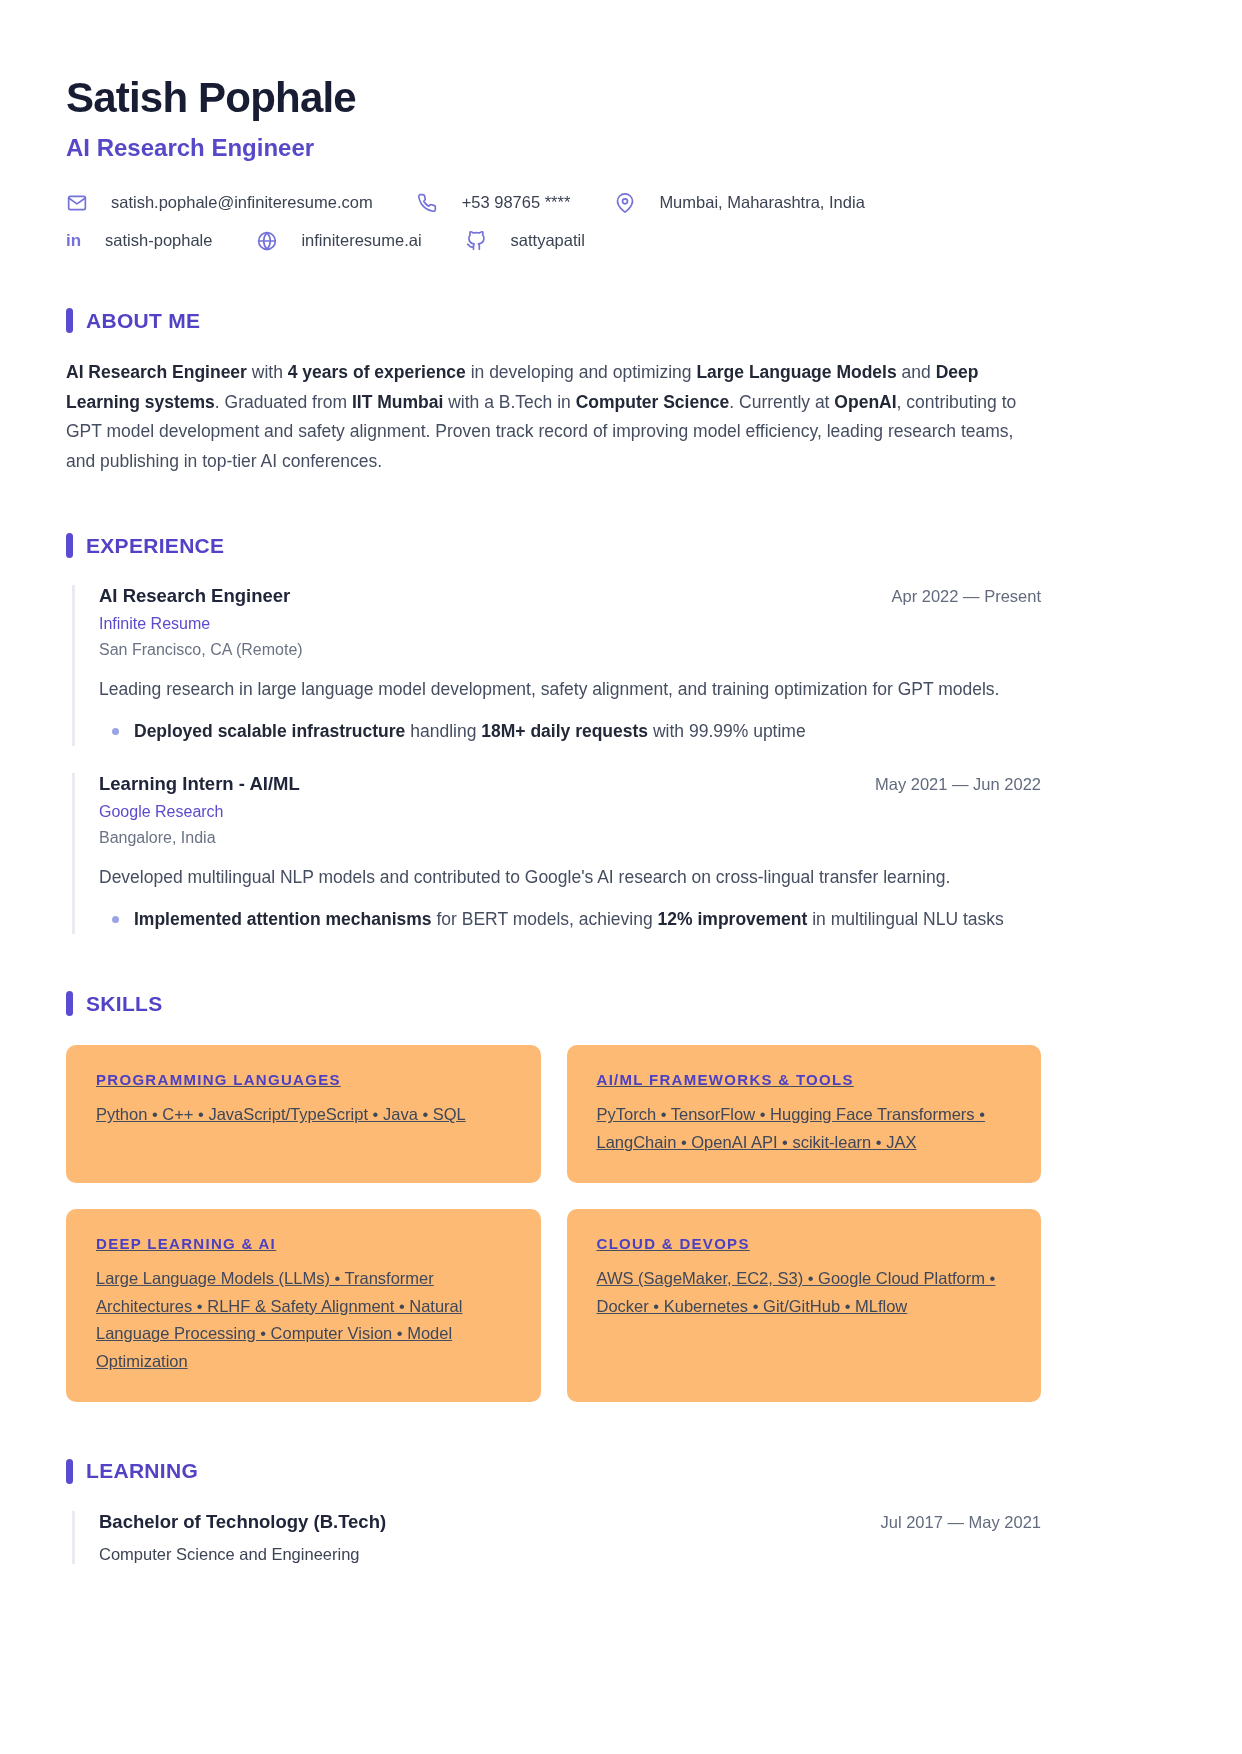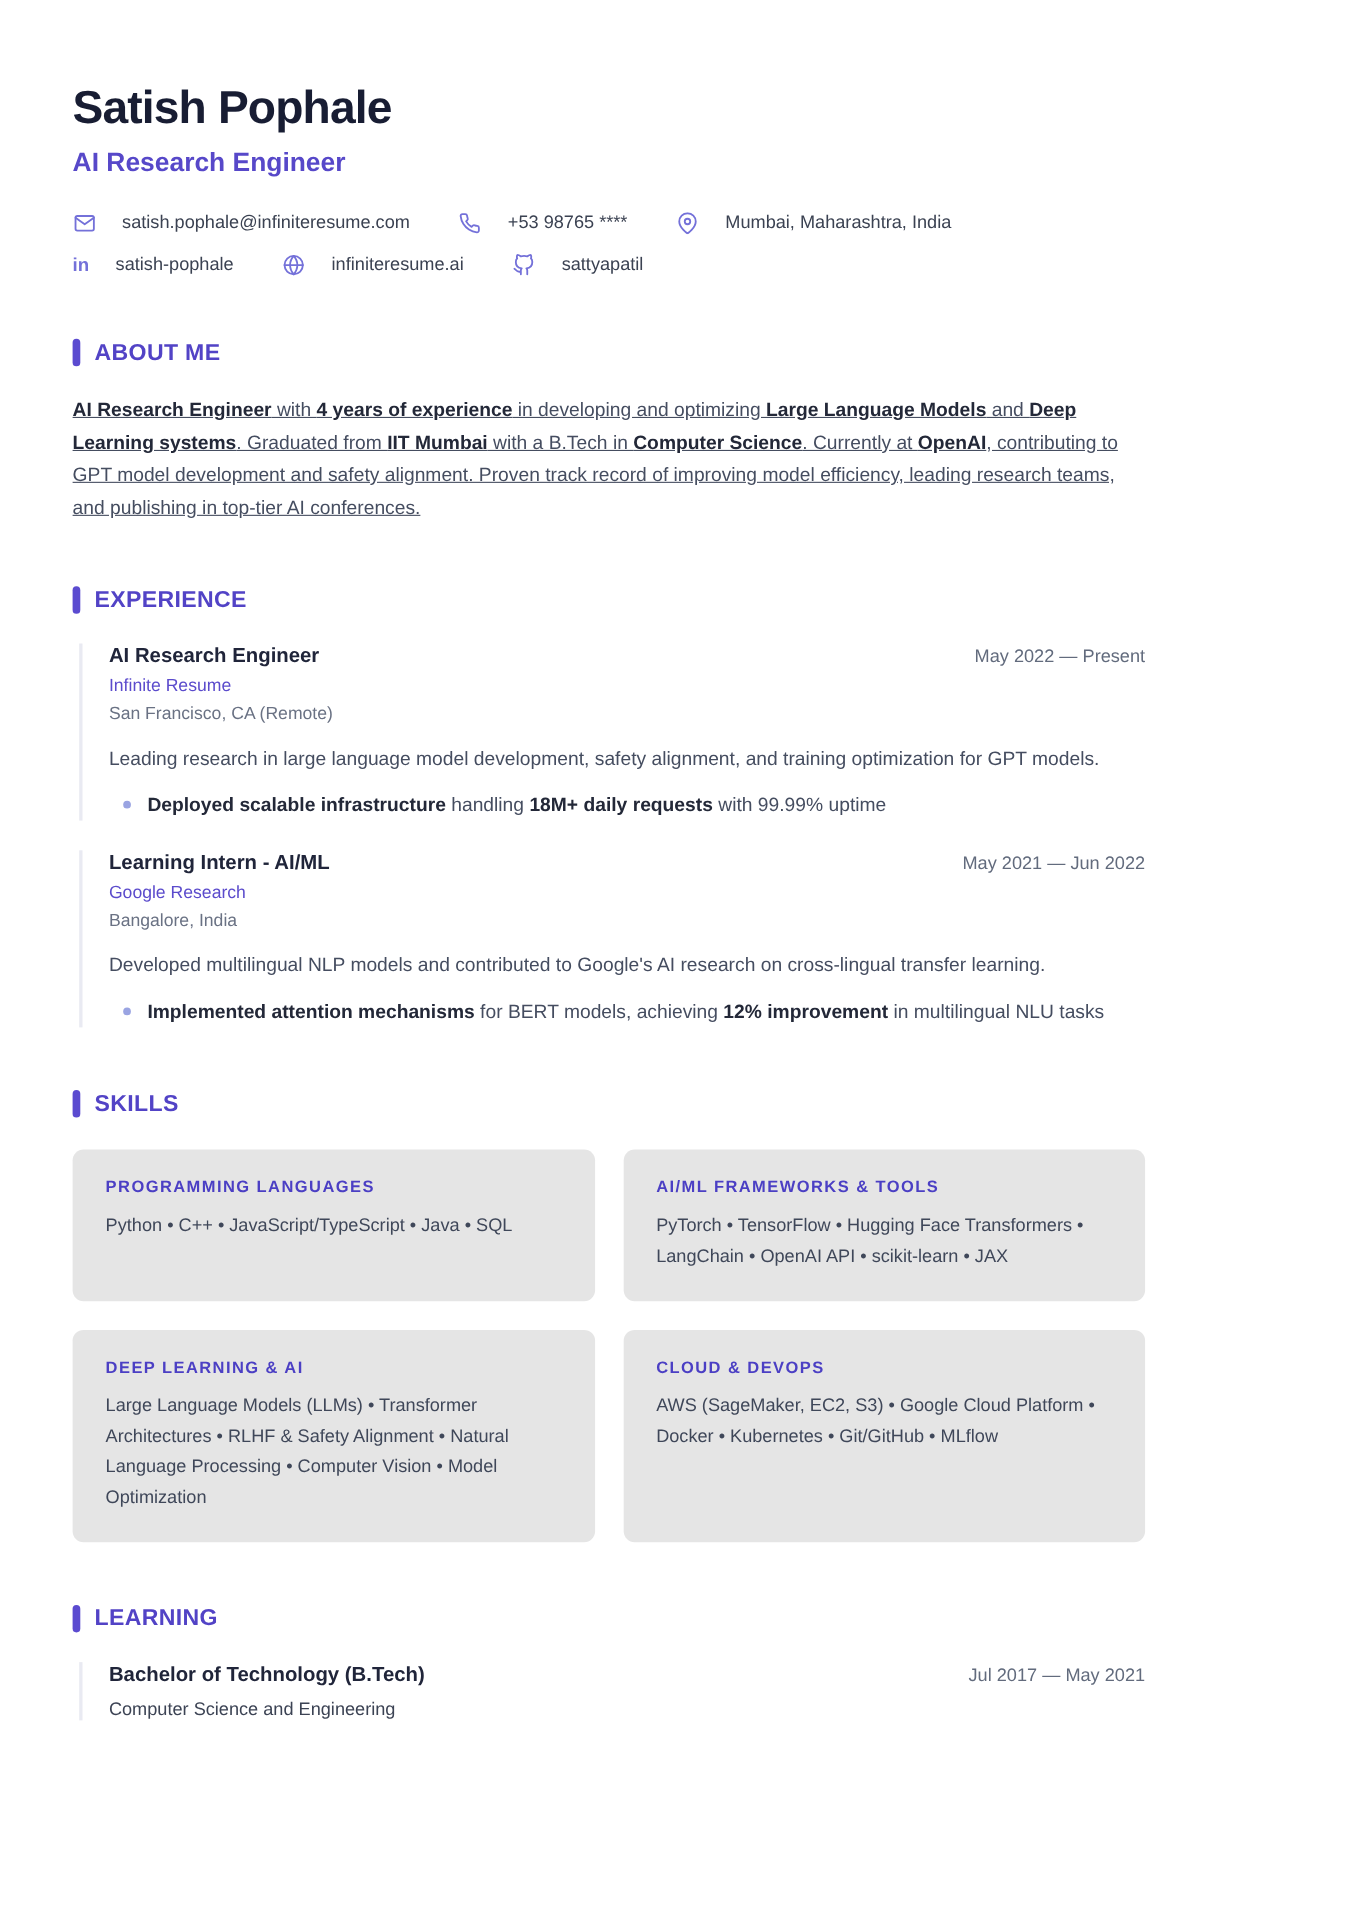"AI Research Engineer with 4" .about-p { text-decoration: underline -> none }
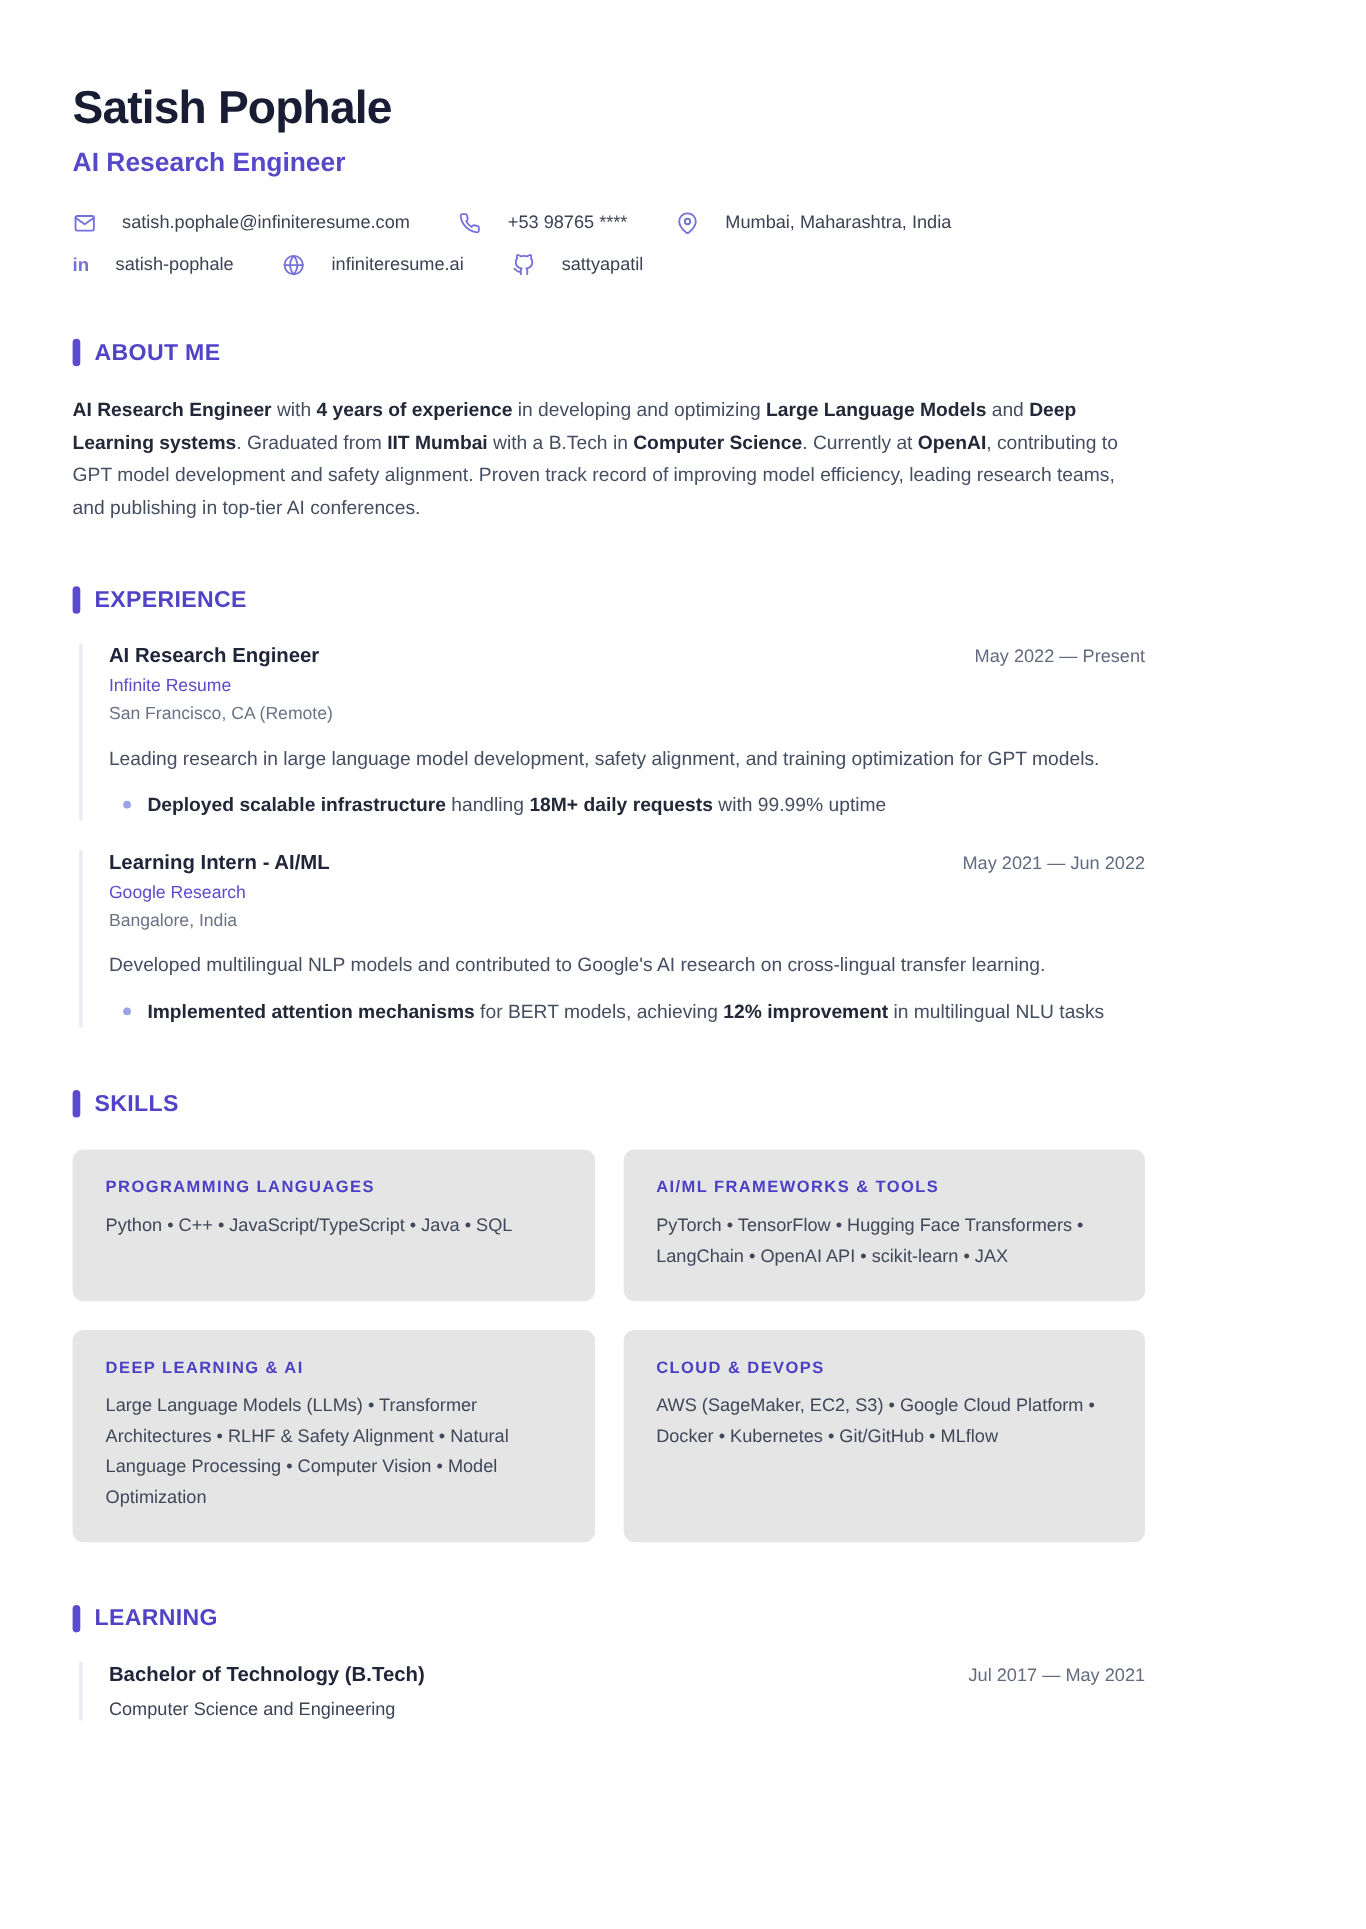"May 2022 — Present" div.entry-date { text: May -> Apr }
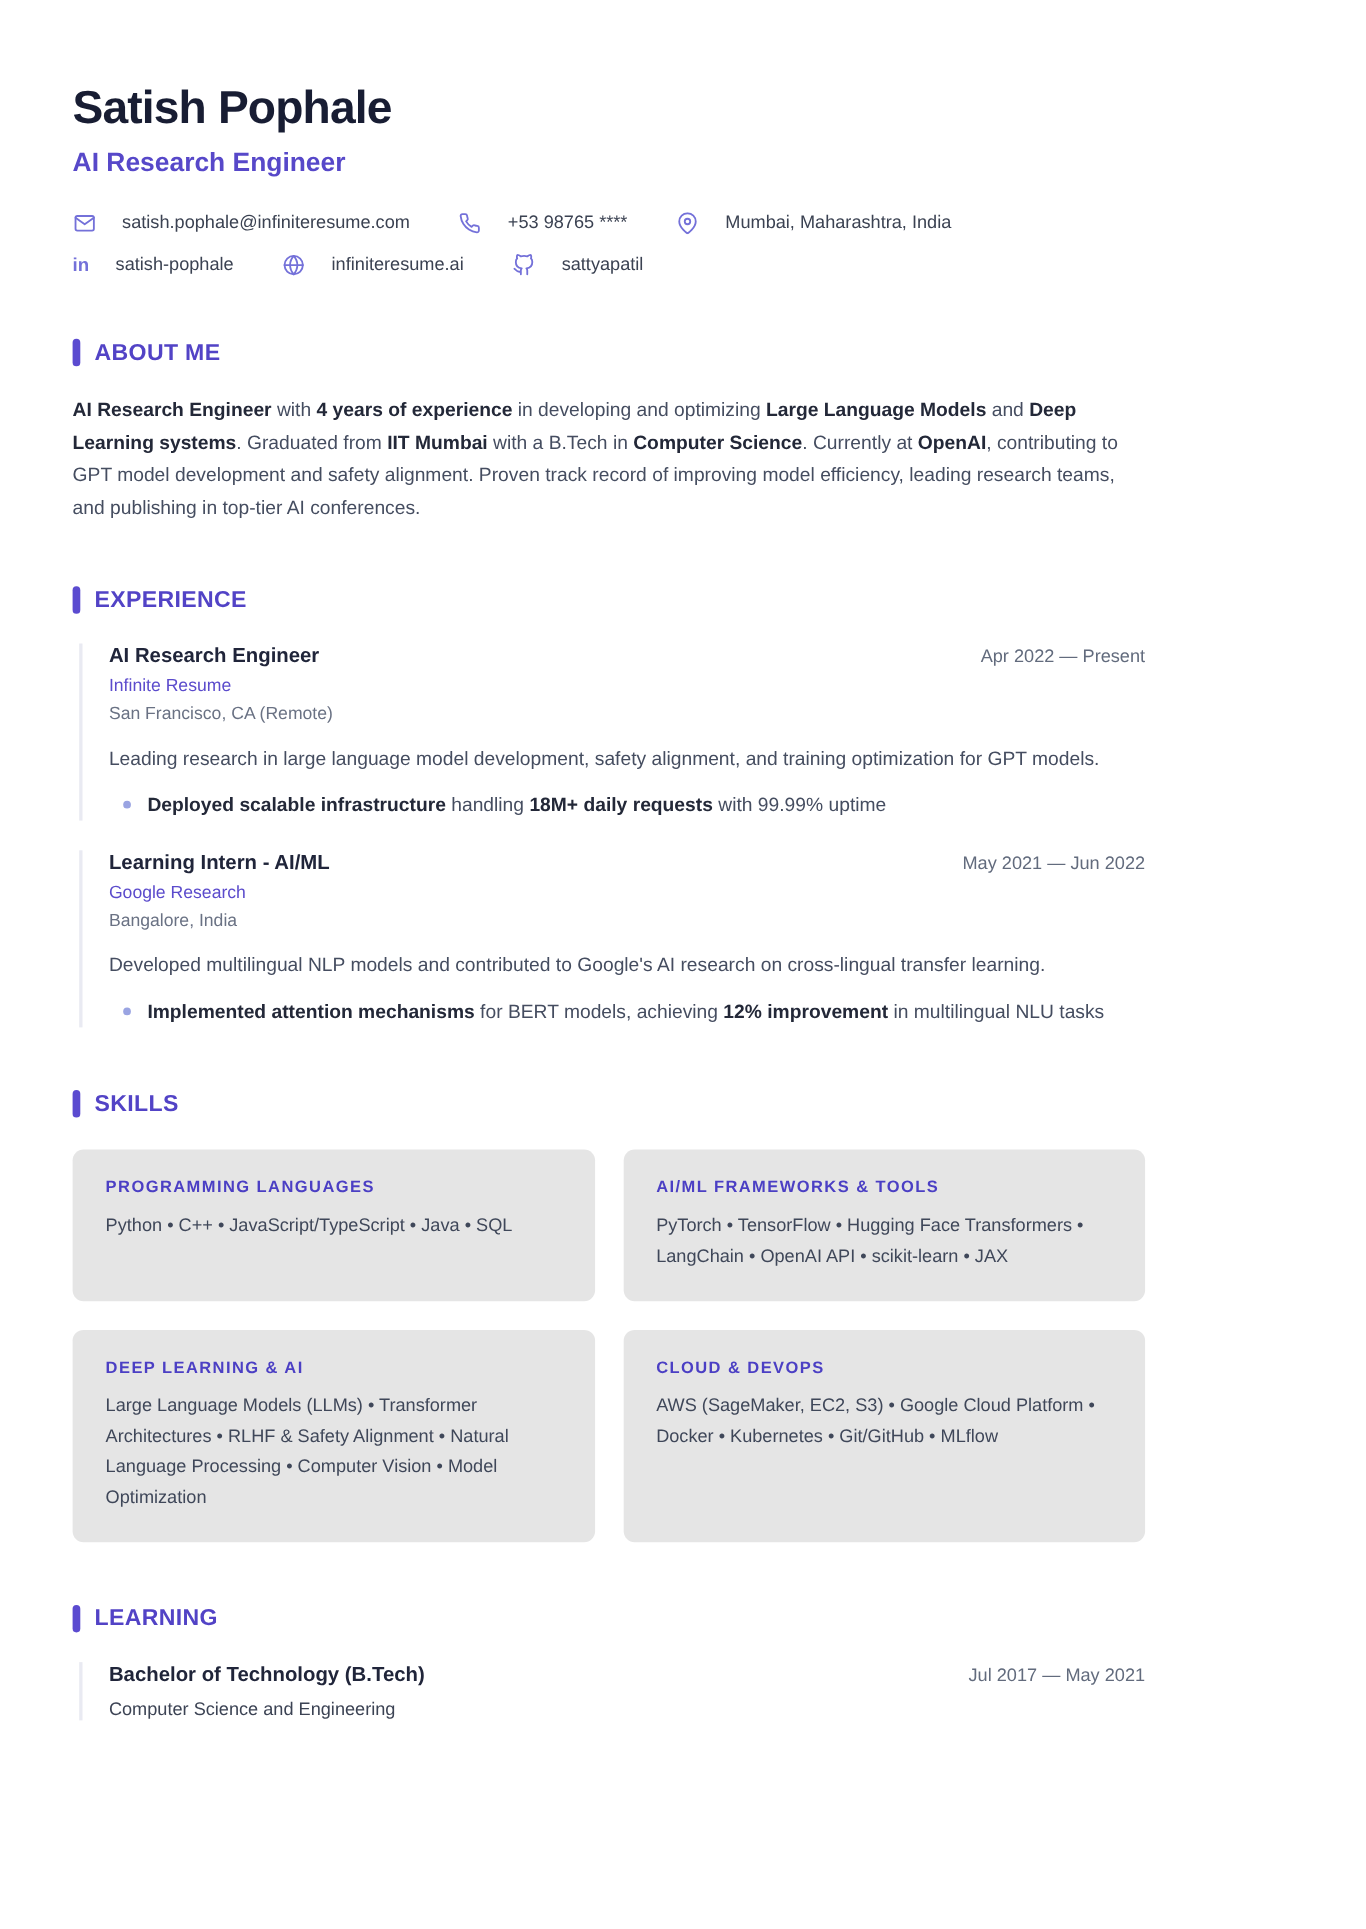"PROGRAMMING LANGUAGES" .skill-card { background: #e5e5e5 -> #fdba74; text-decoration: none -> underline }
